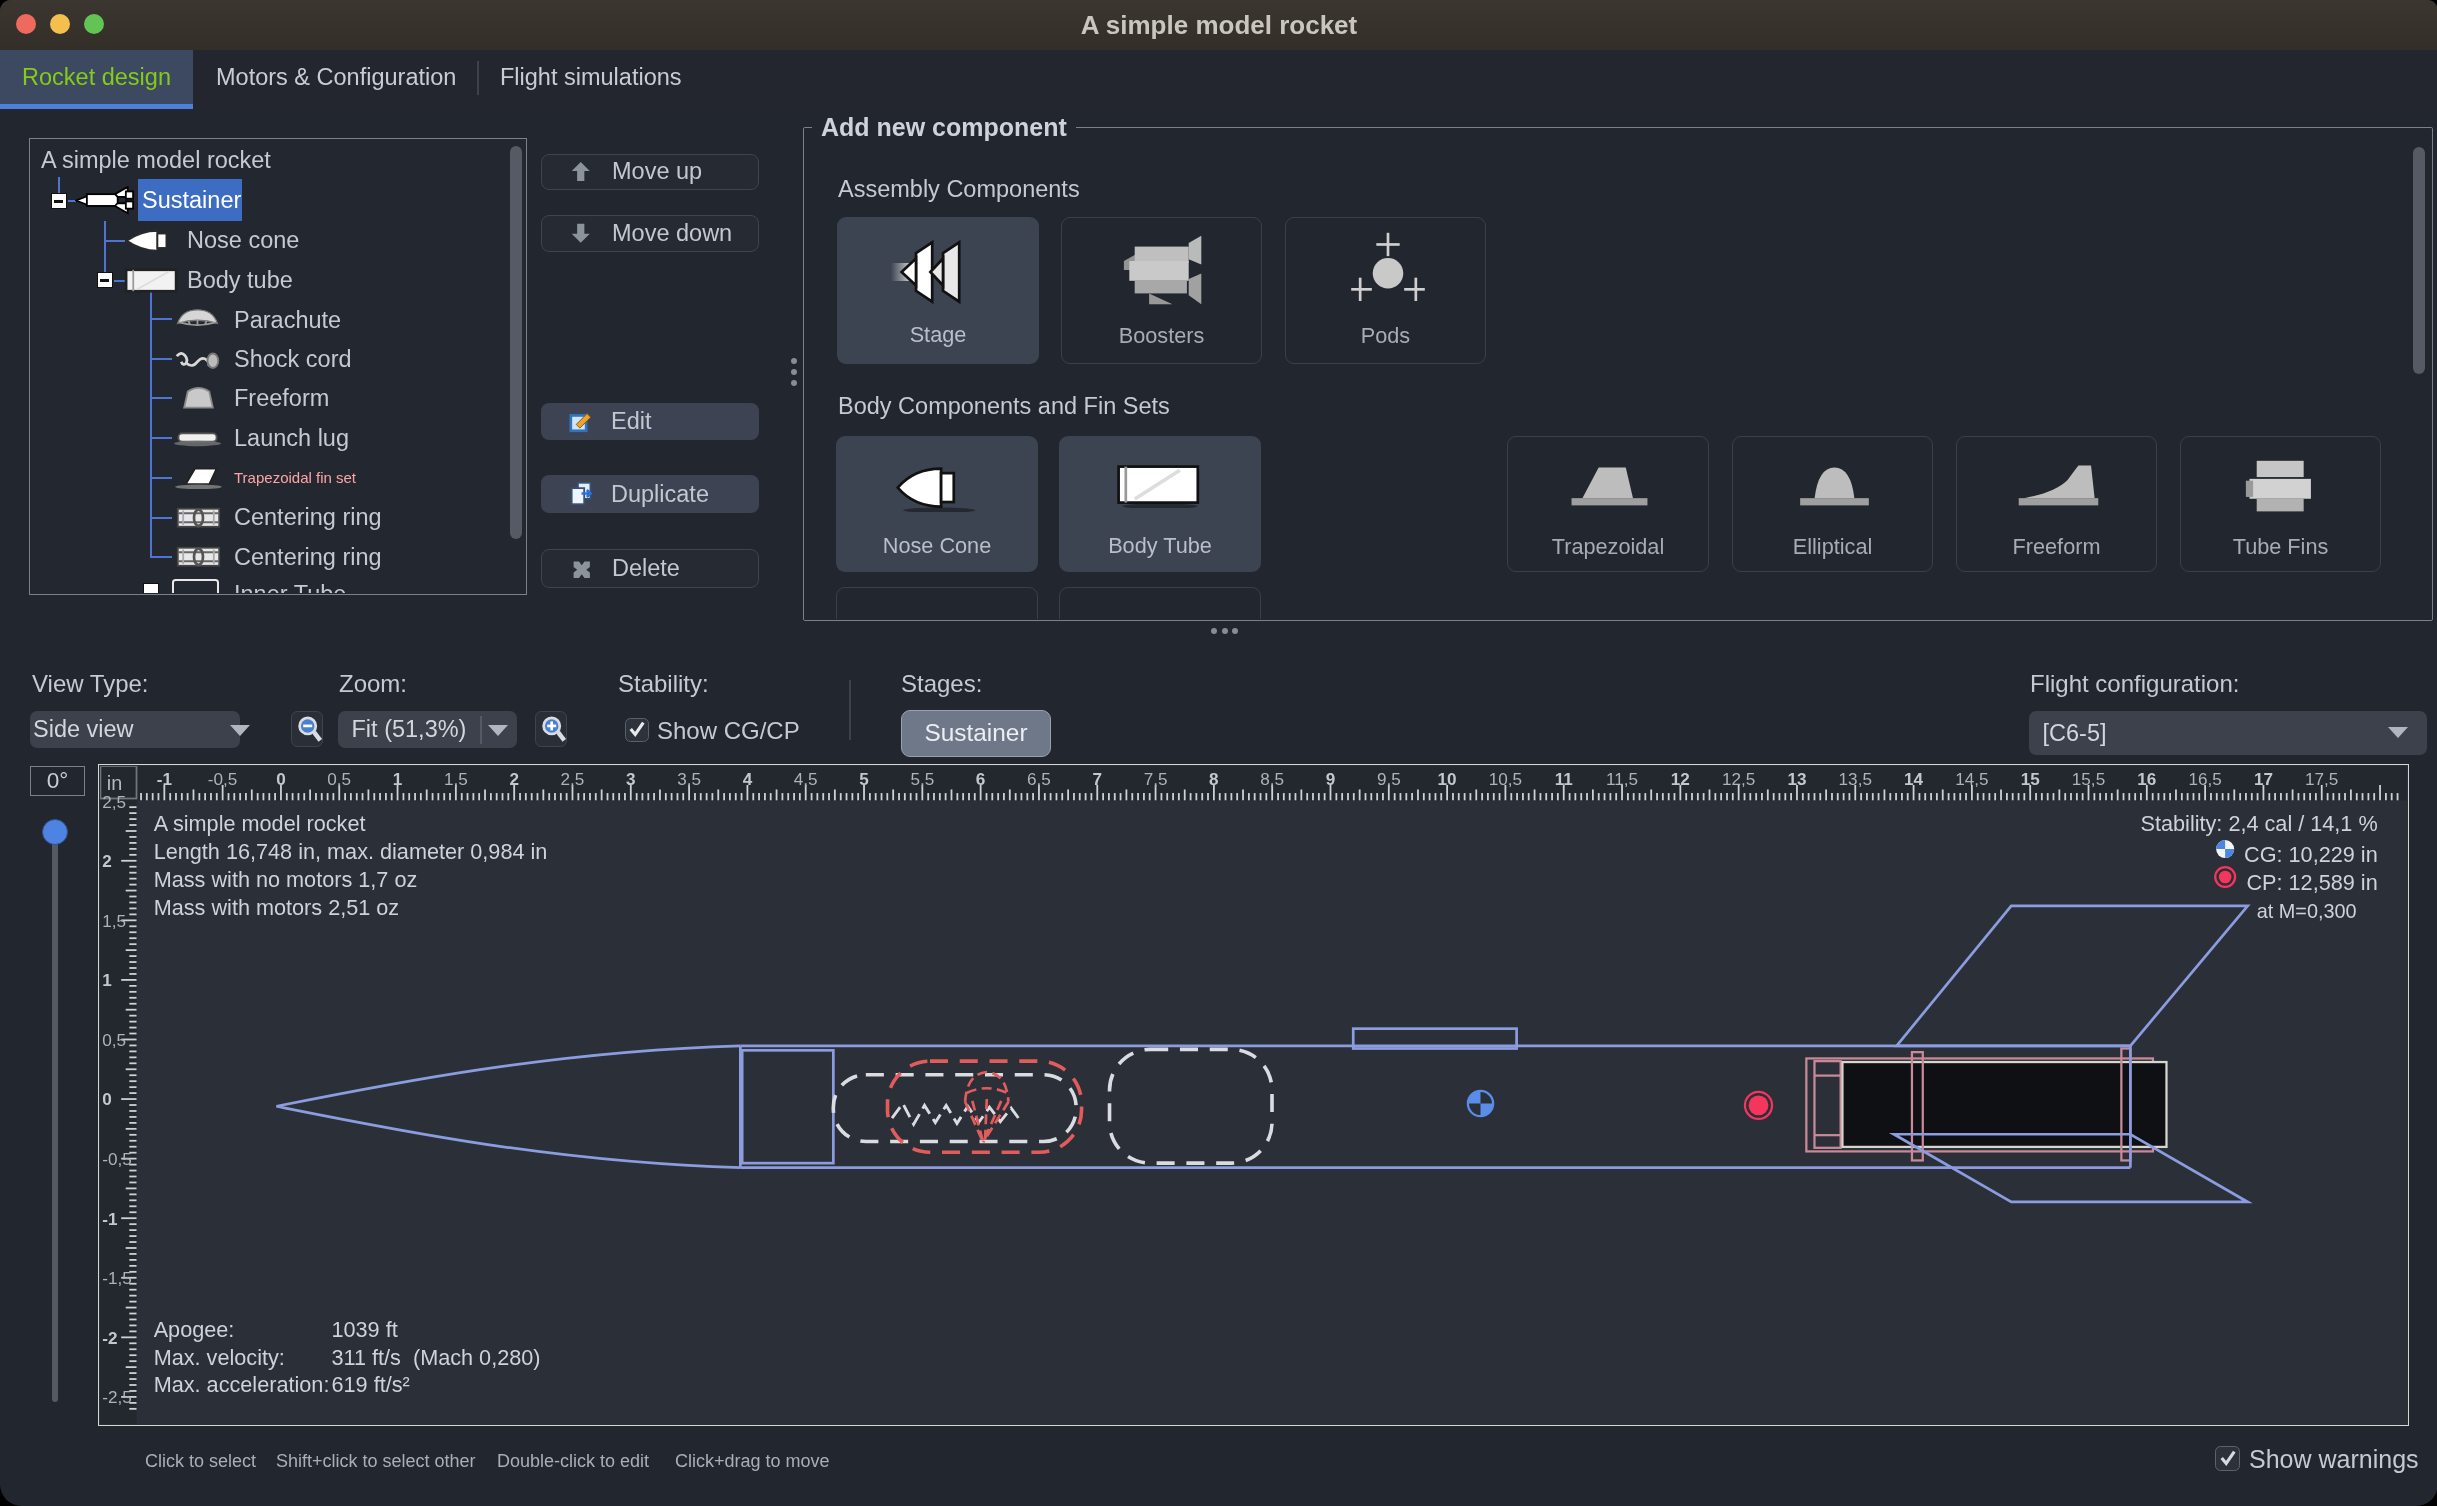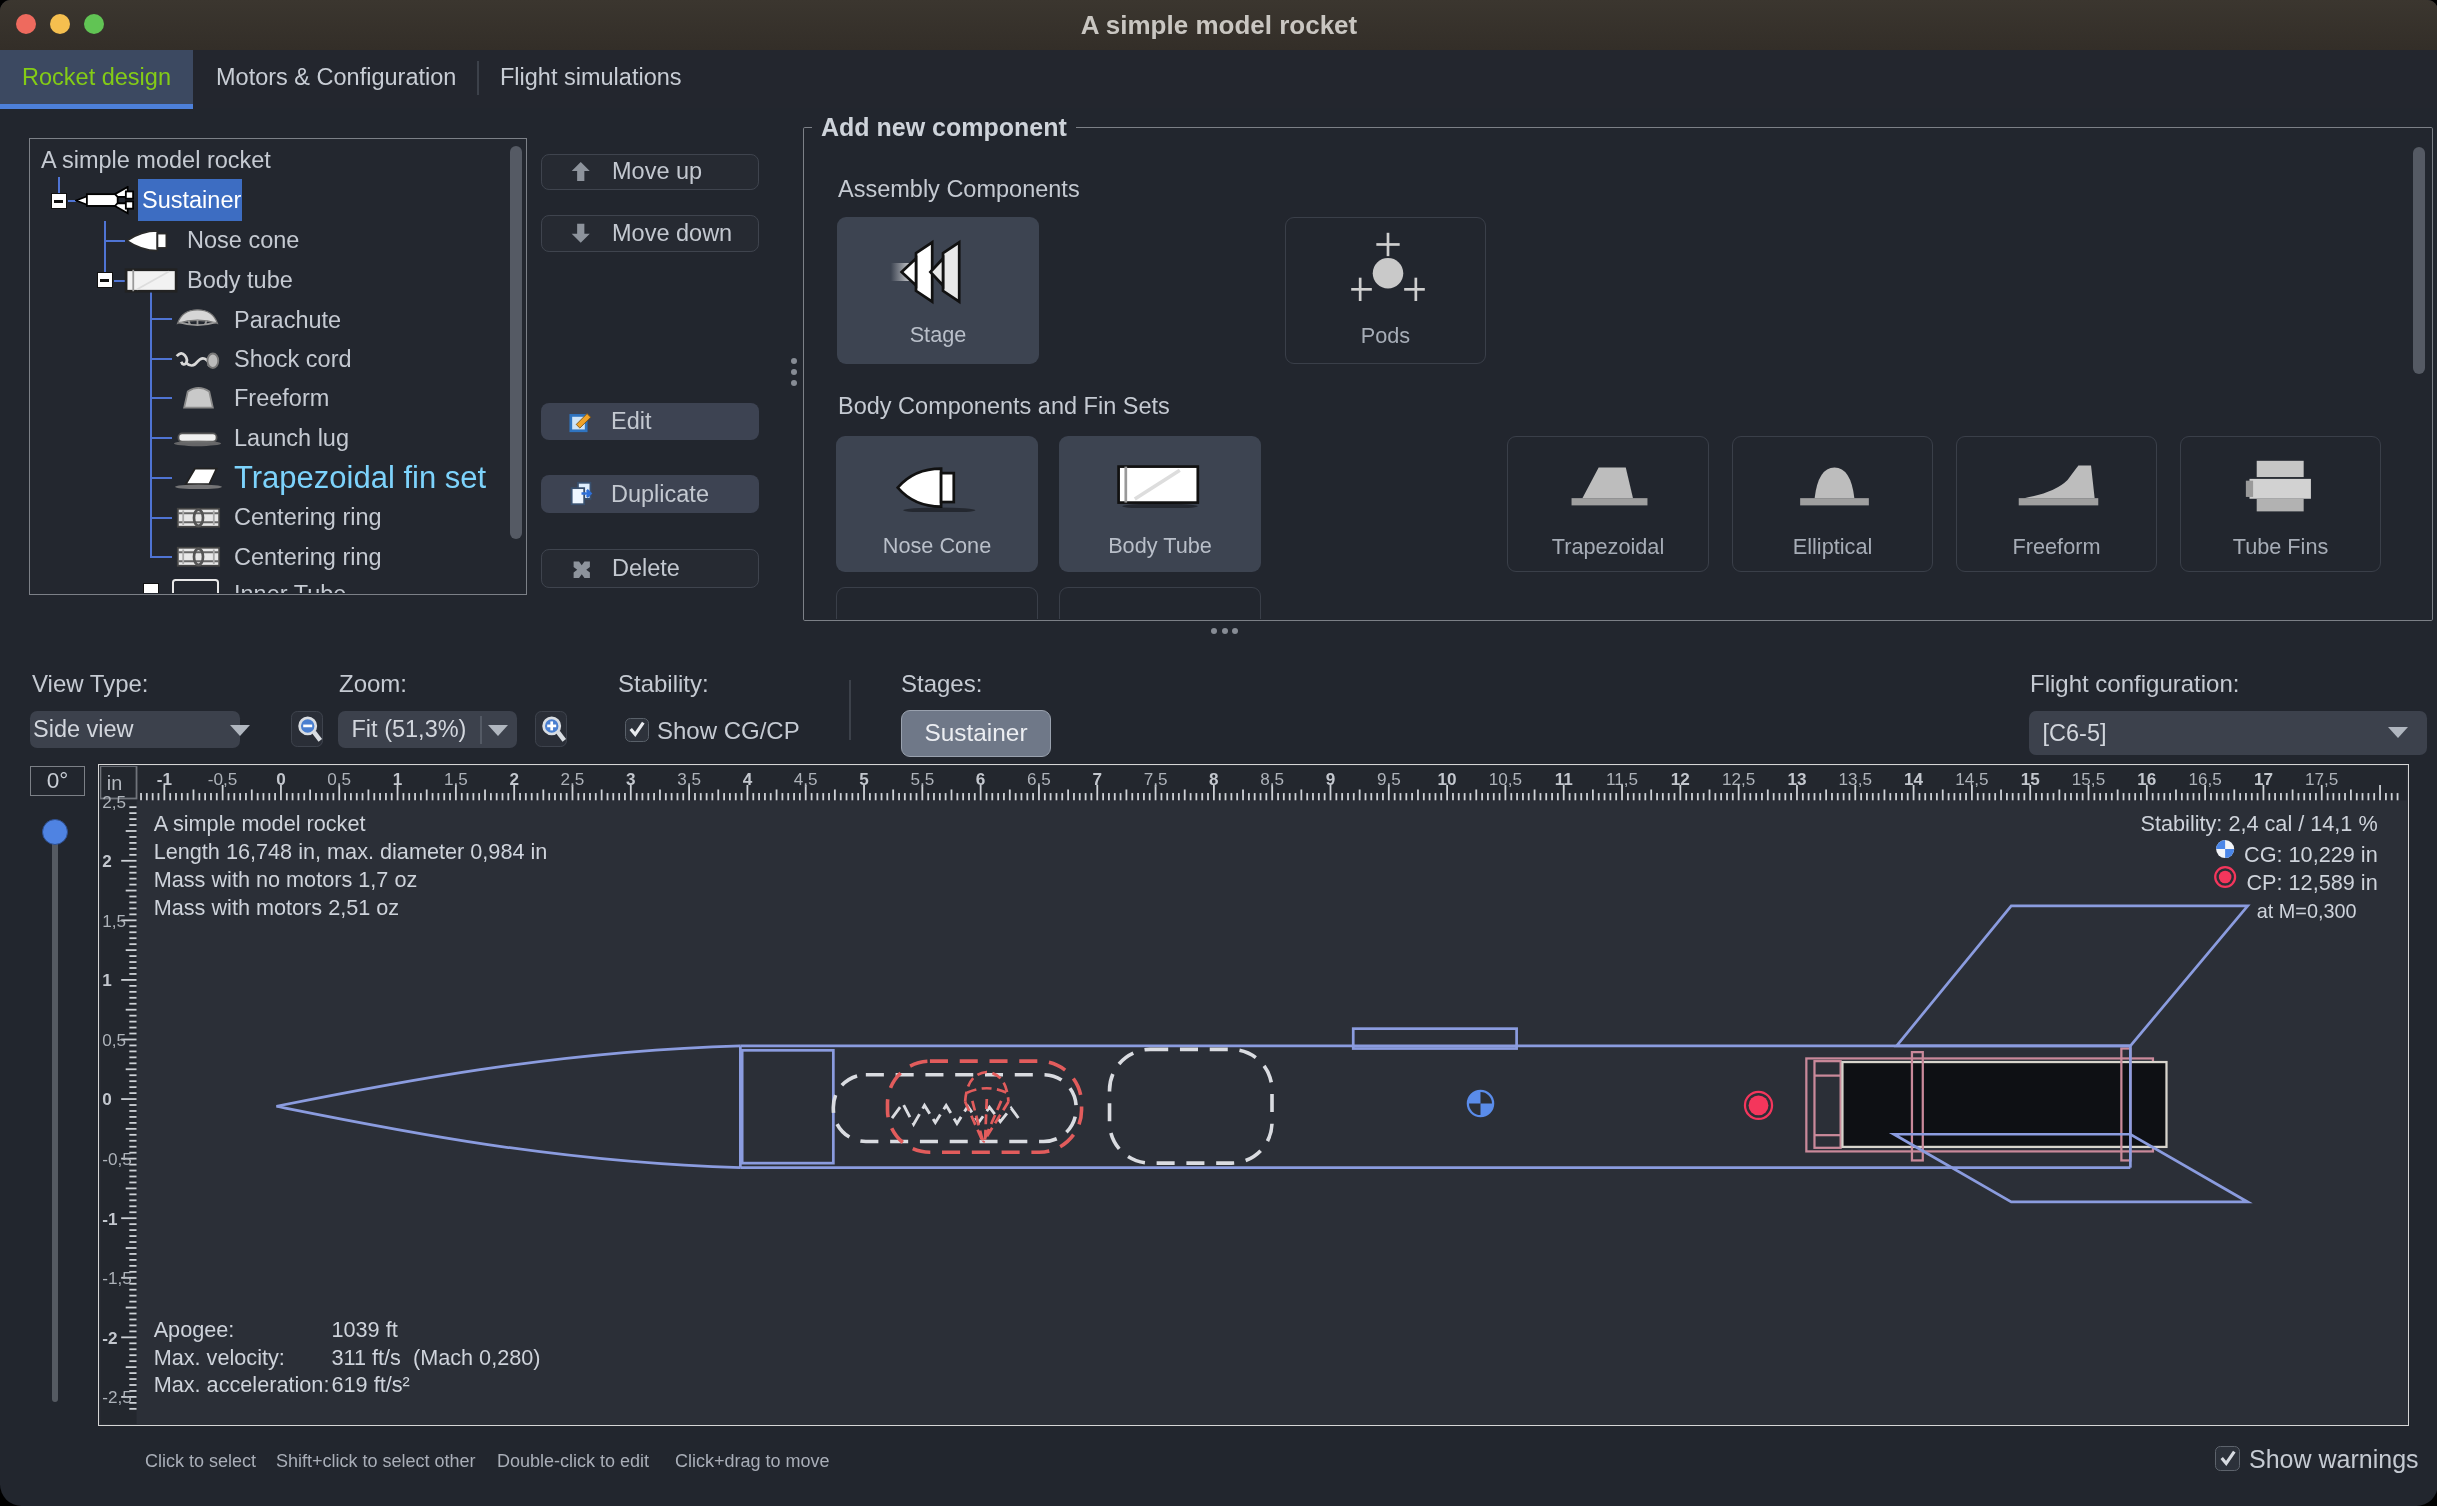"Boosters" div.cbtn { html: none -> <div> <svg> <g> <polygon></polygon> <rect></rect> <rect></rect> <rect></rect> <polygon></polygon> <polygon></polygon> <polygon></polygon> </g> </svg> <div>Boosters</div> </div> }
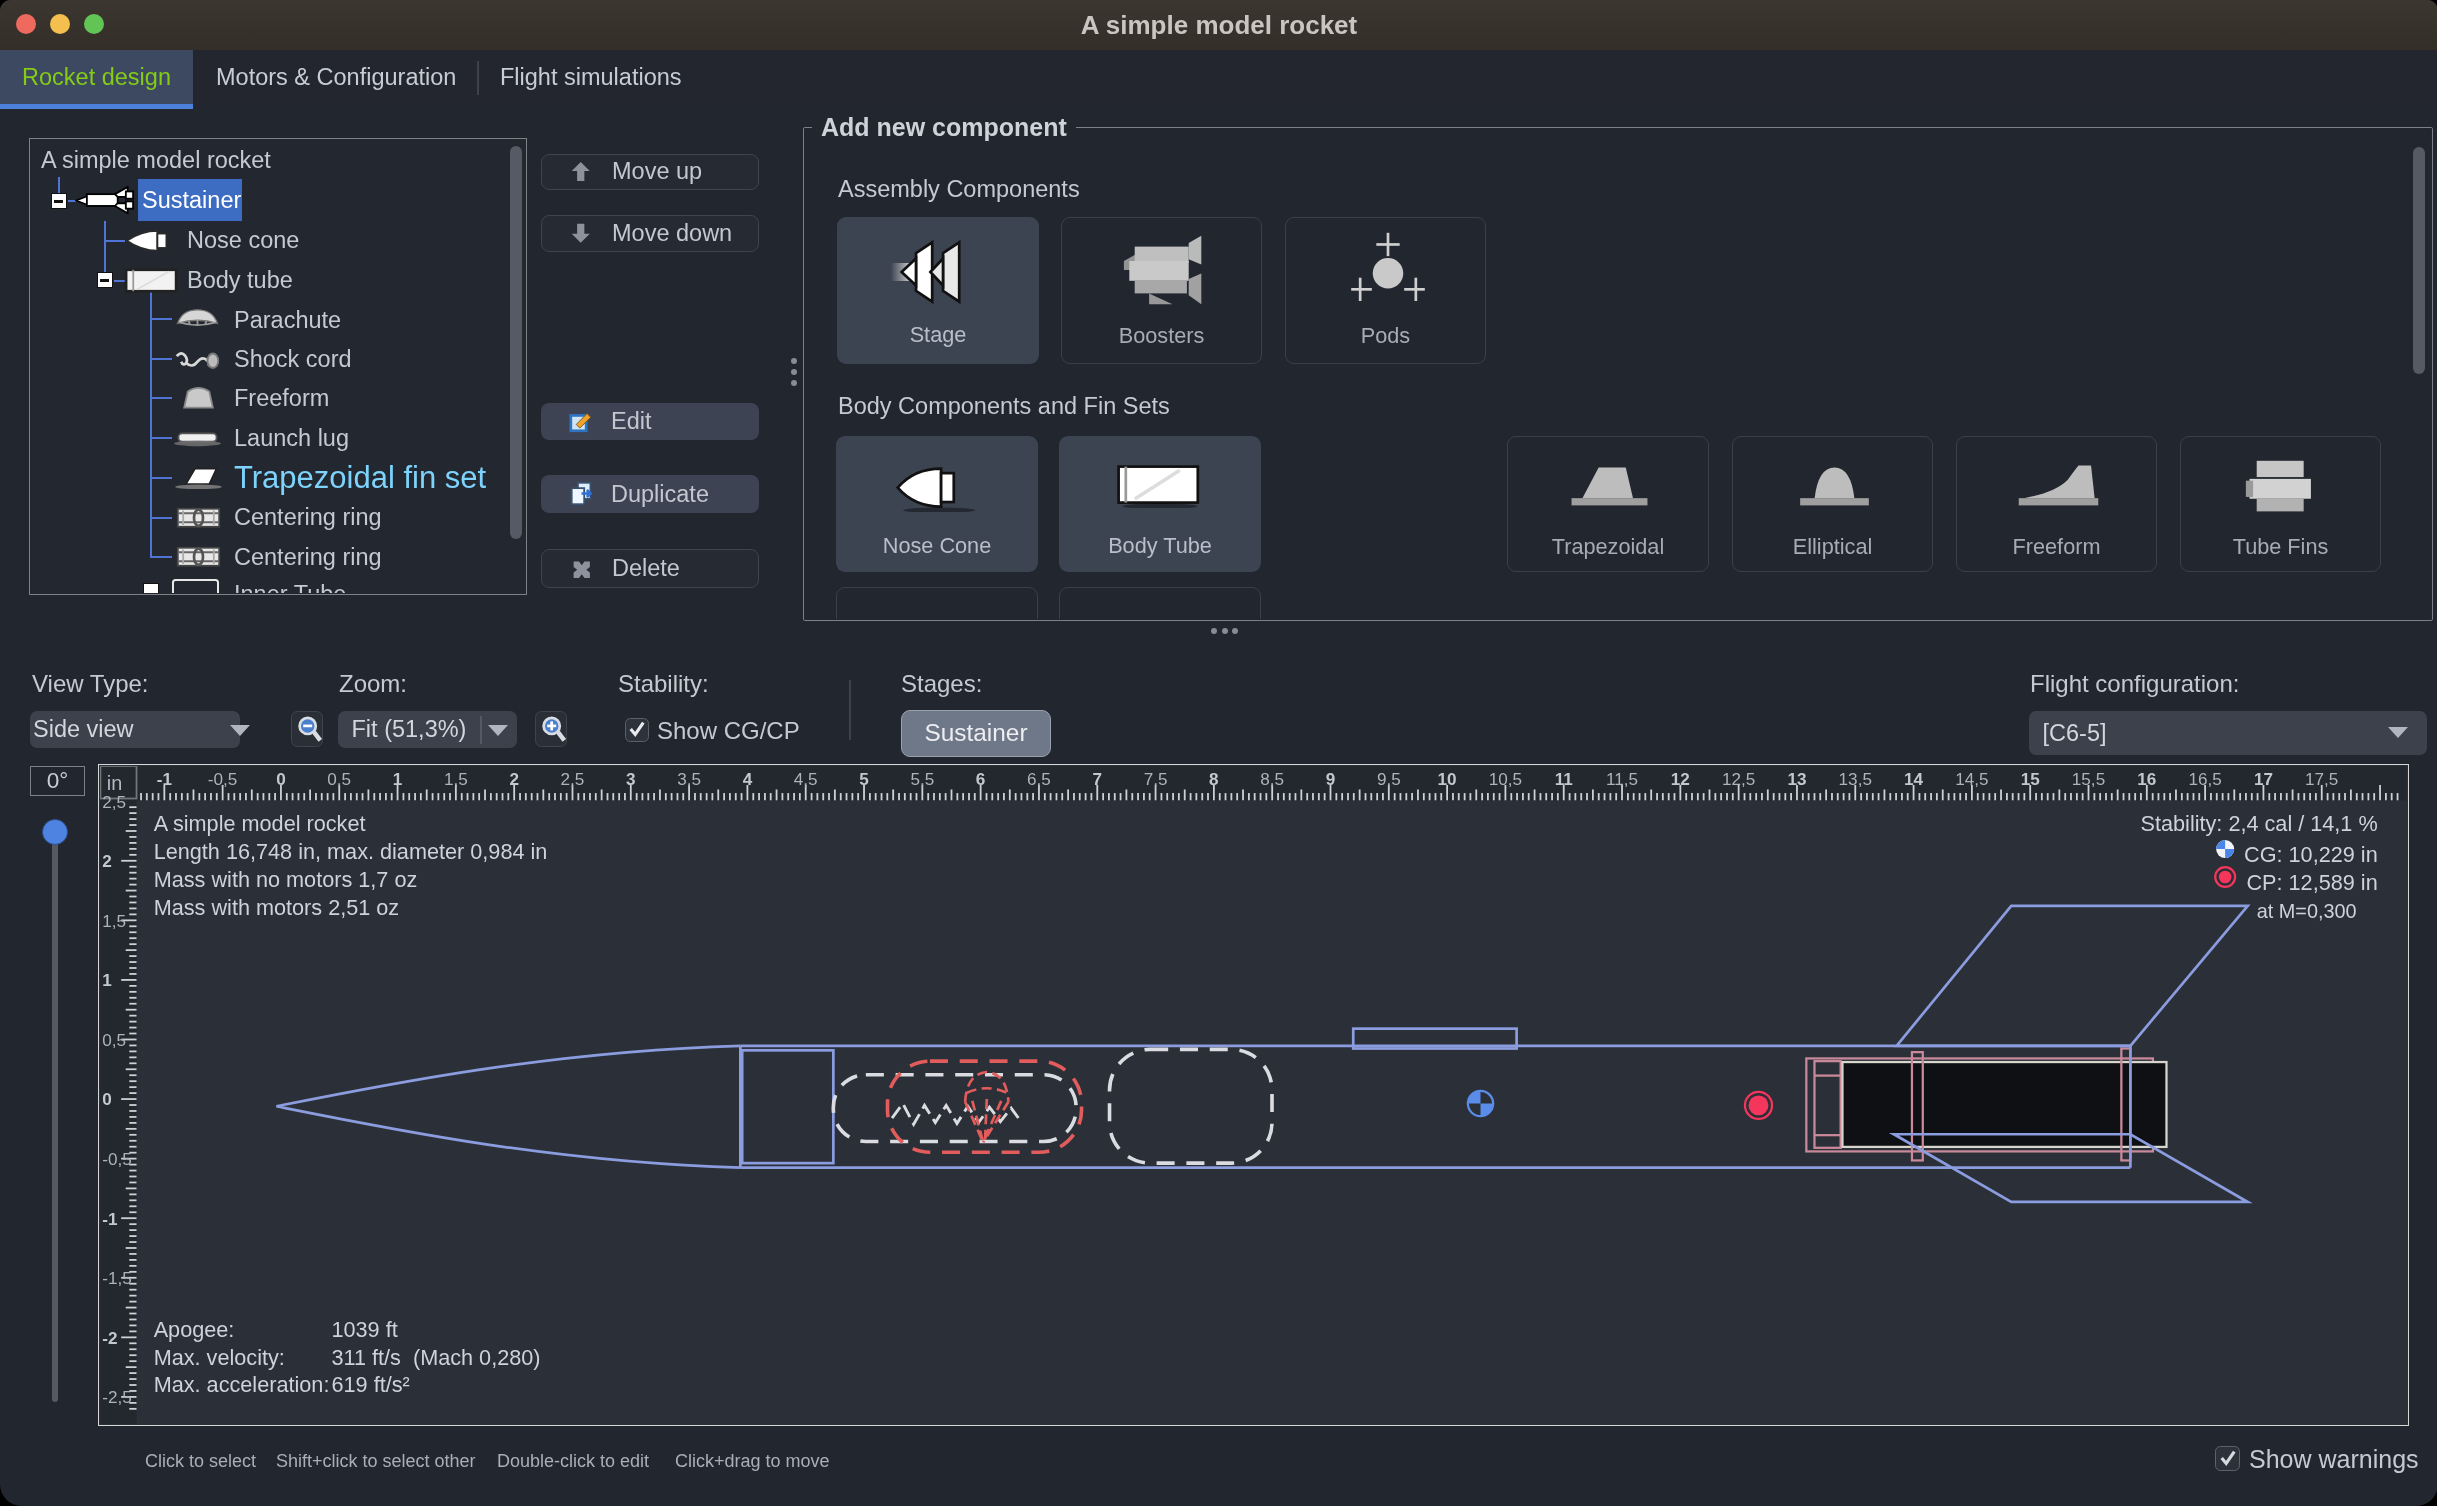"Trapezoidal fin set" div.abs { color: #7dd3fc -> #fca5a5; font-size: 31px -> 15px }
